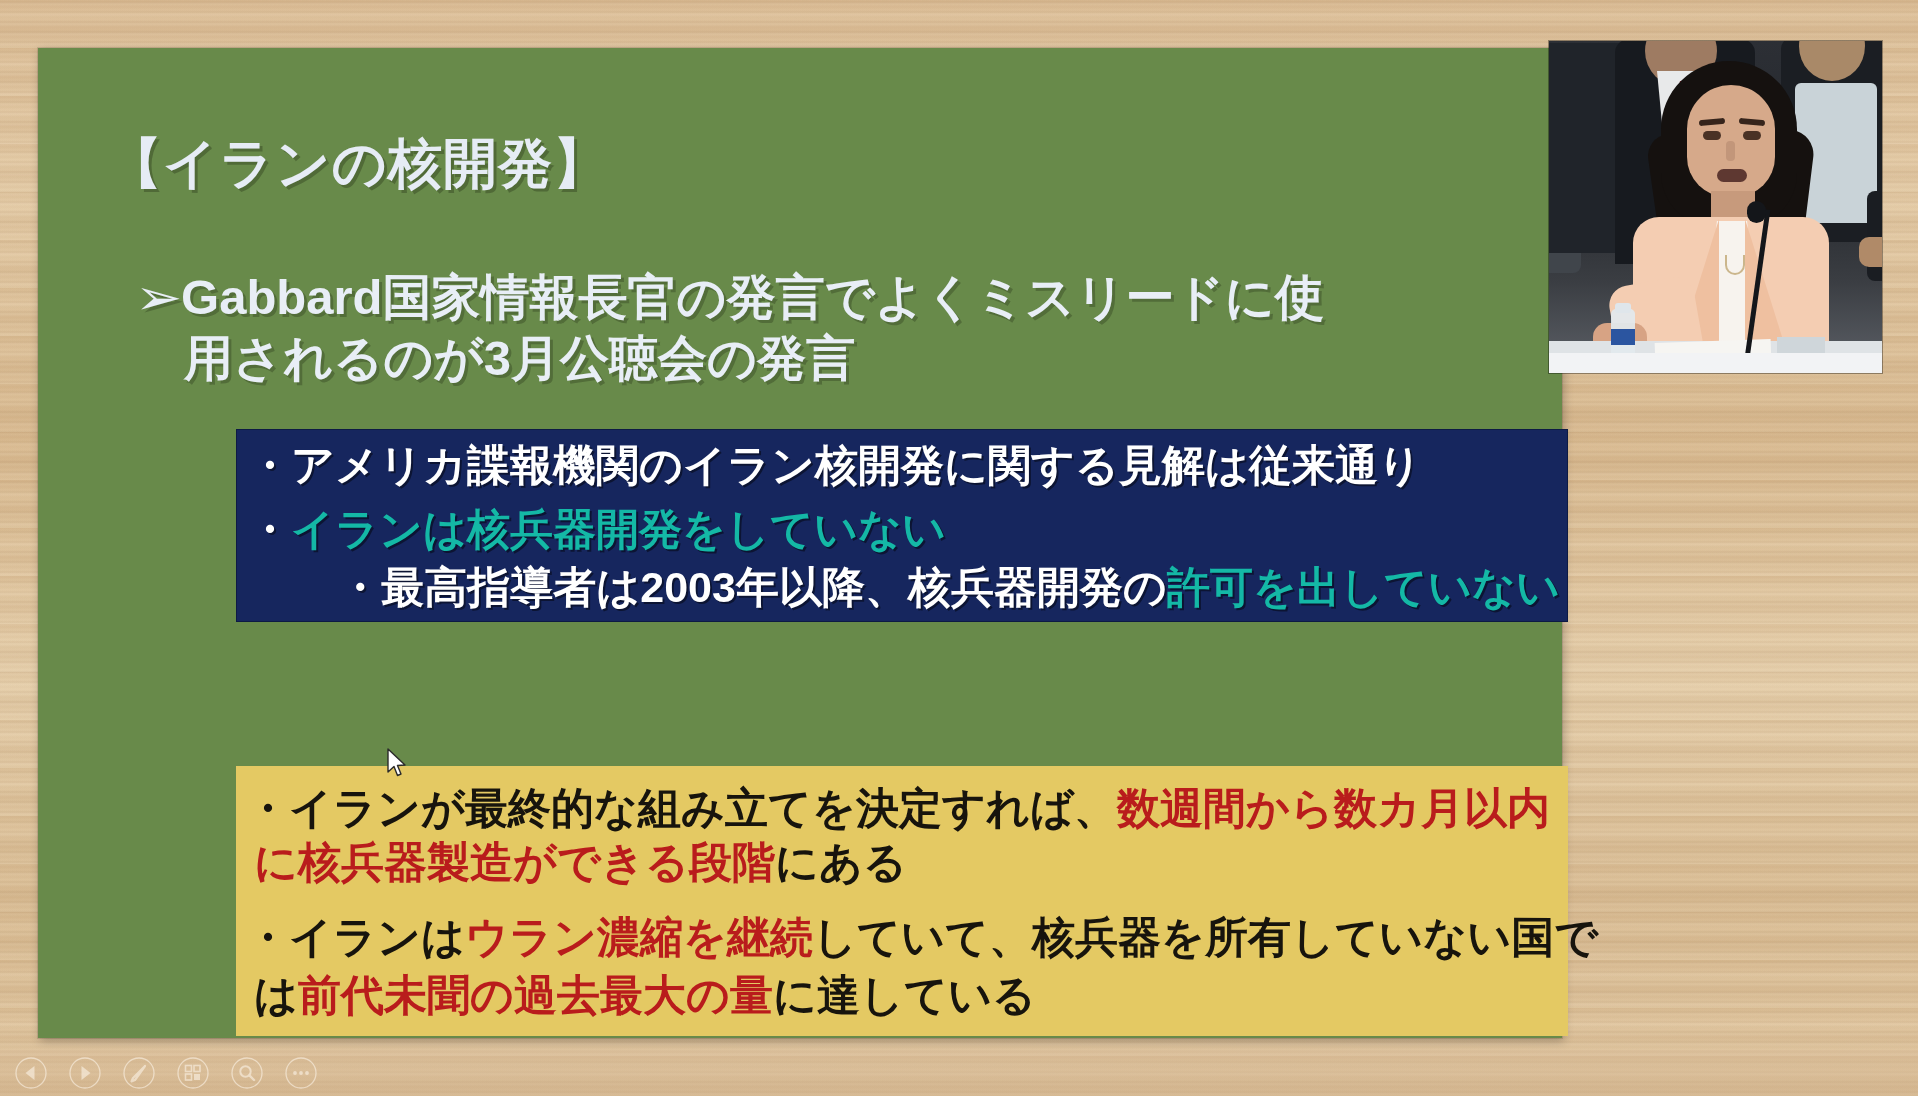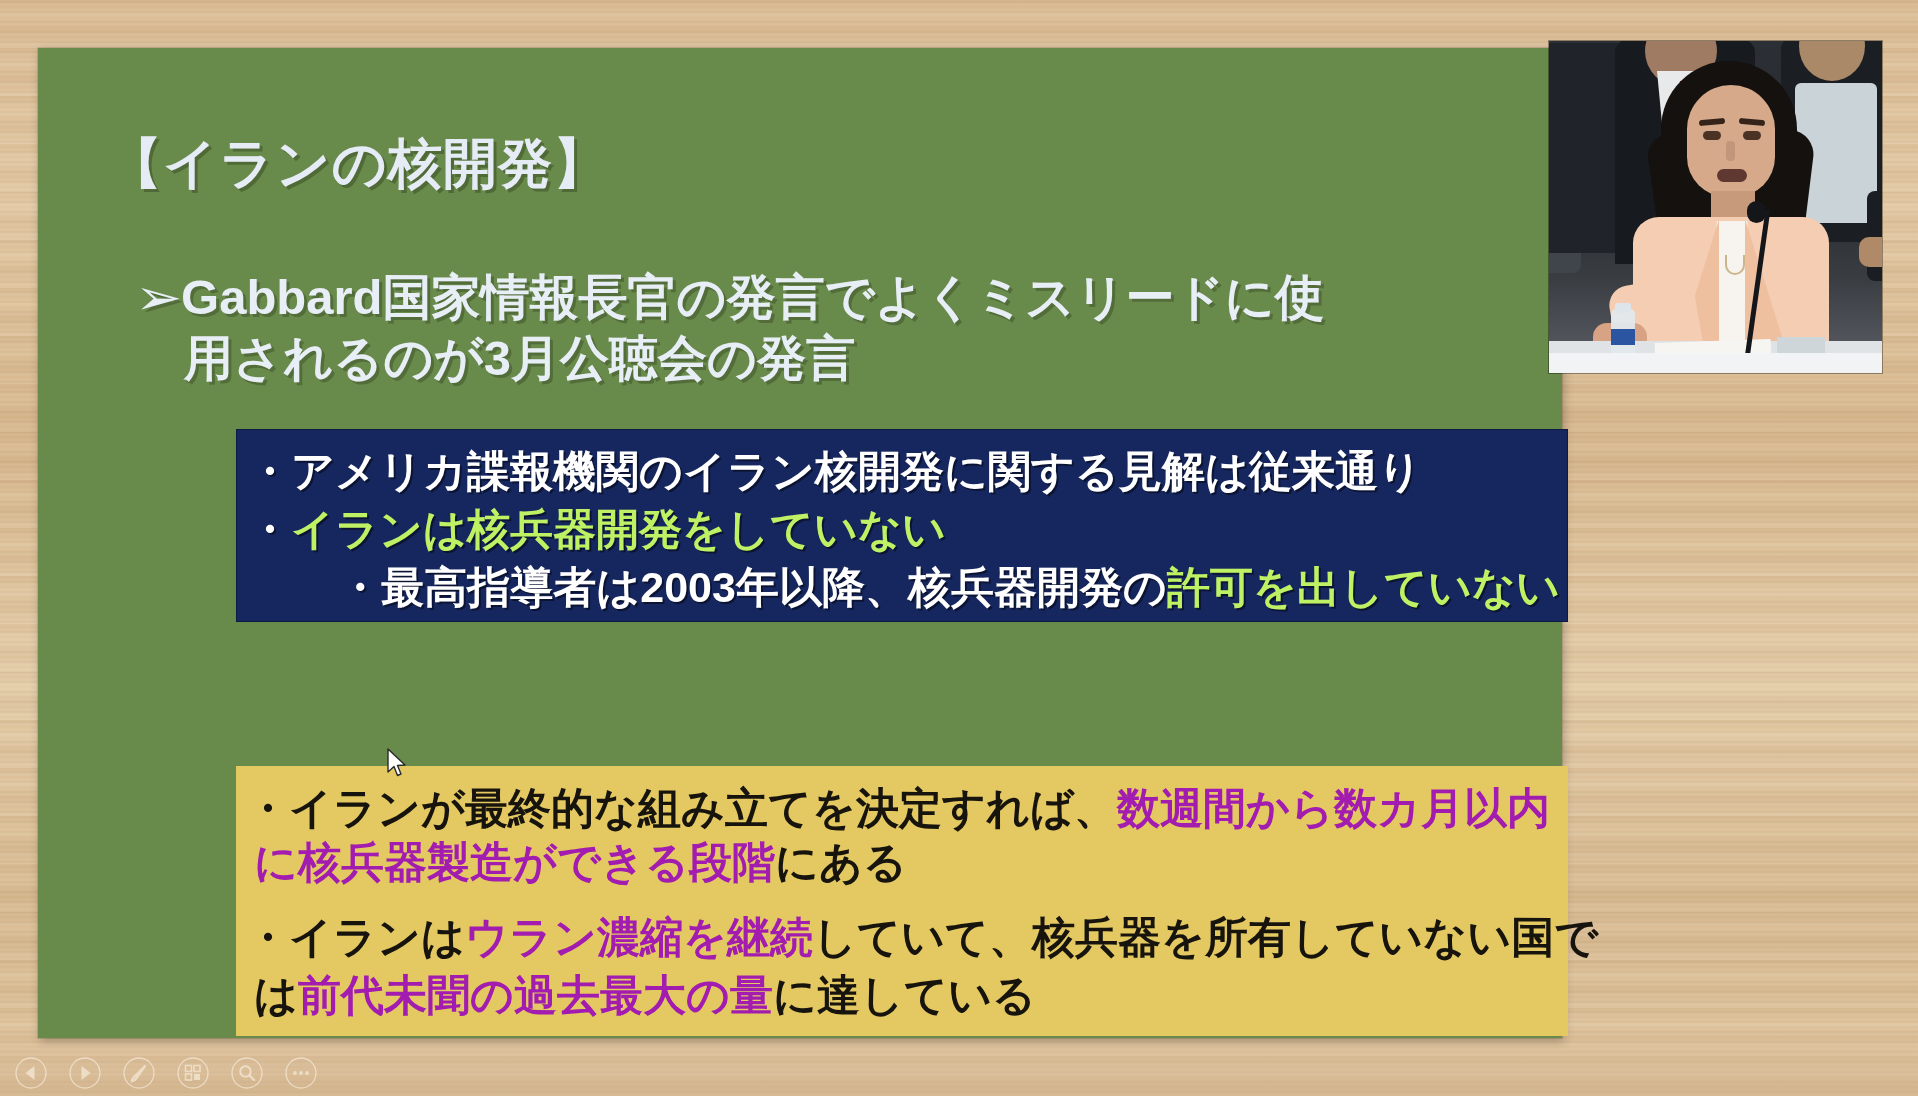"・アメリカ諜報機関のイラン核開発に関する見解は従来通り" #navybox .r1 { top: 14px -> 8px }
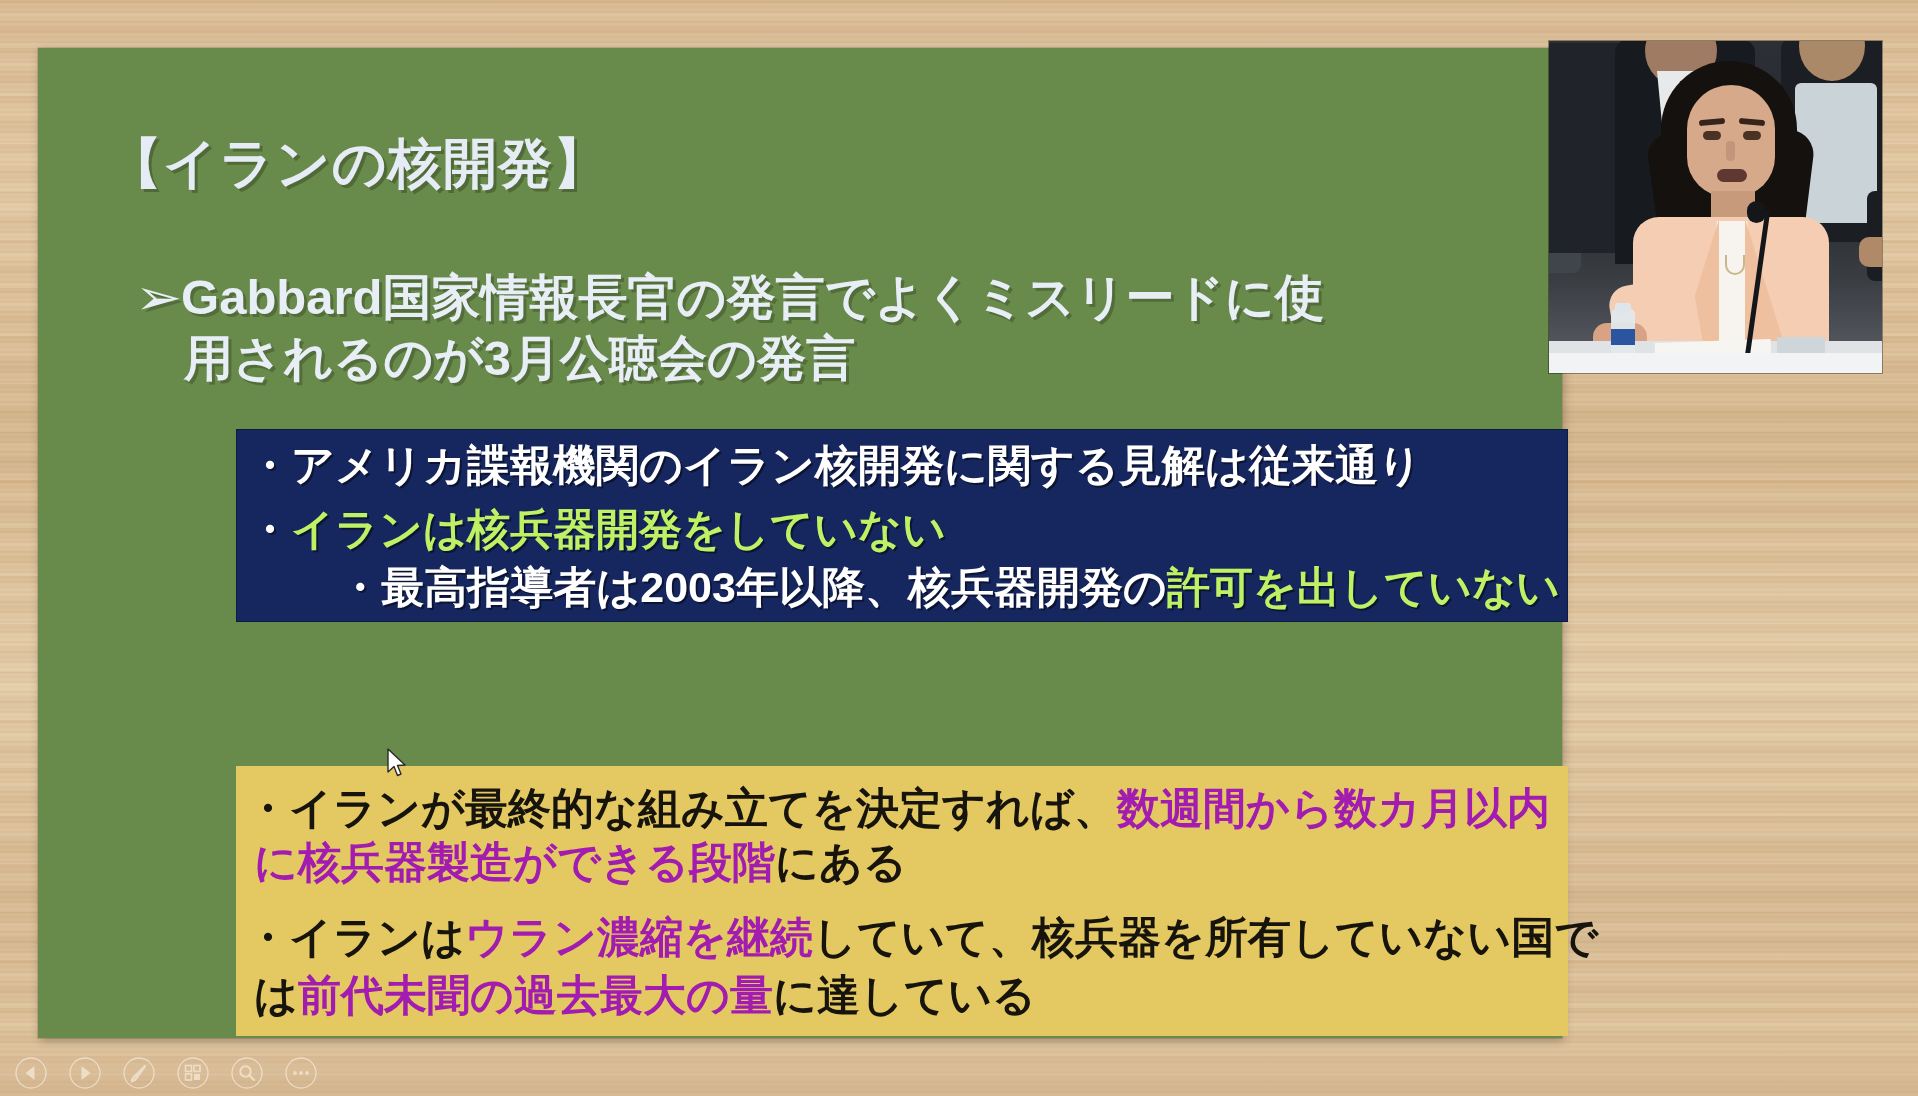"イランは核兵器開発をしていない" .hl-yellow { color: #bef264 -> #14b8a6 }
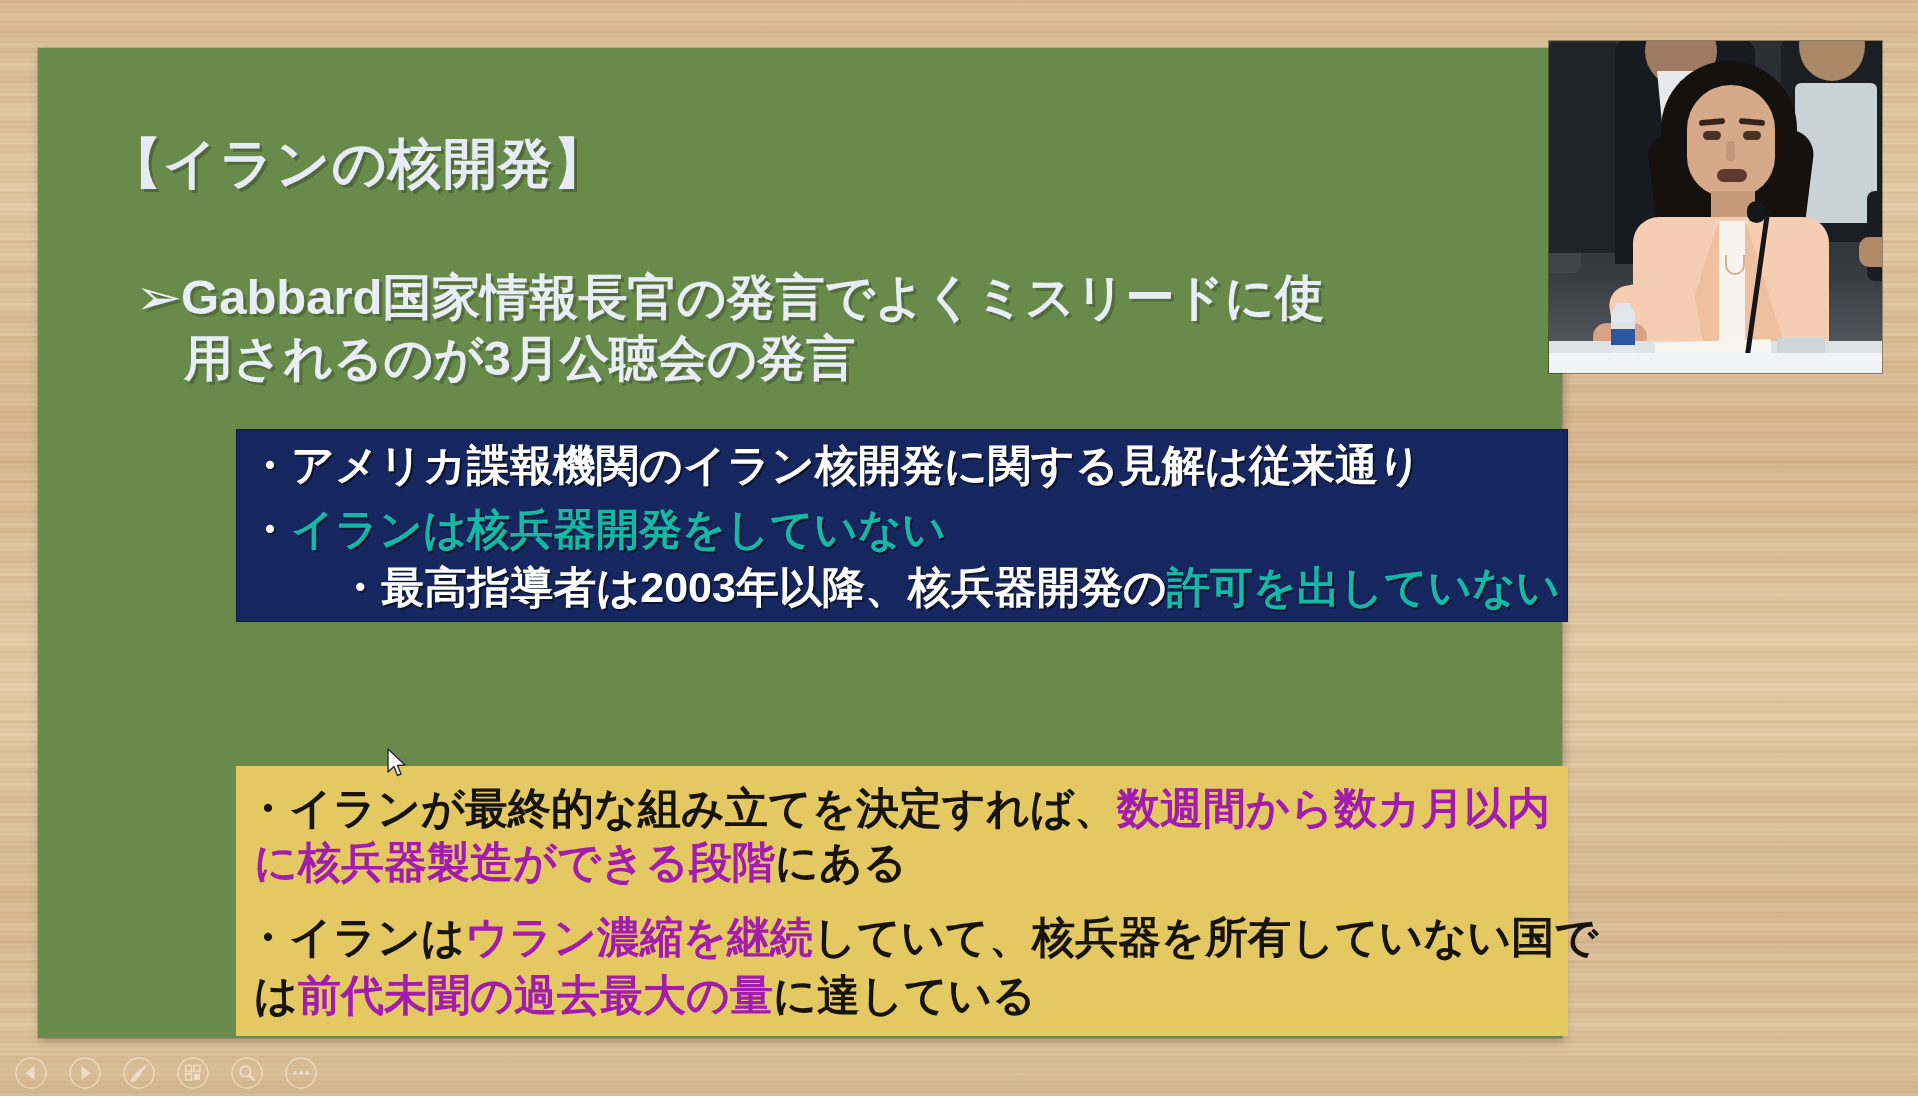"数週間から数カ月以内" .hl-red { color: #a21caf -> #b91c1c }
